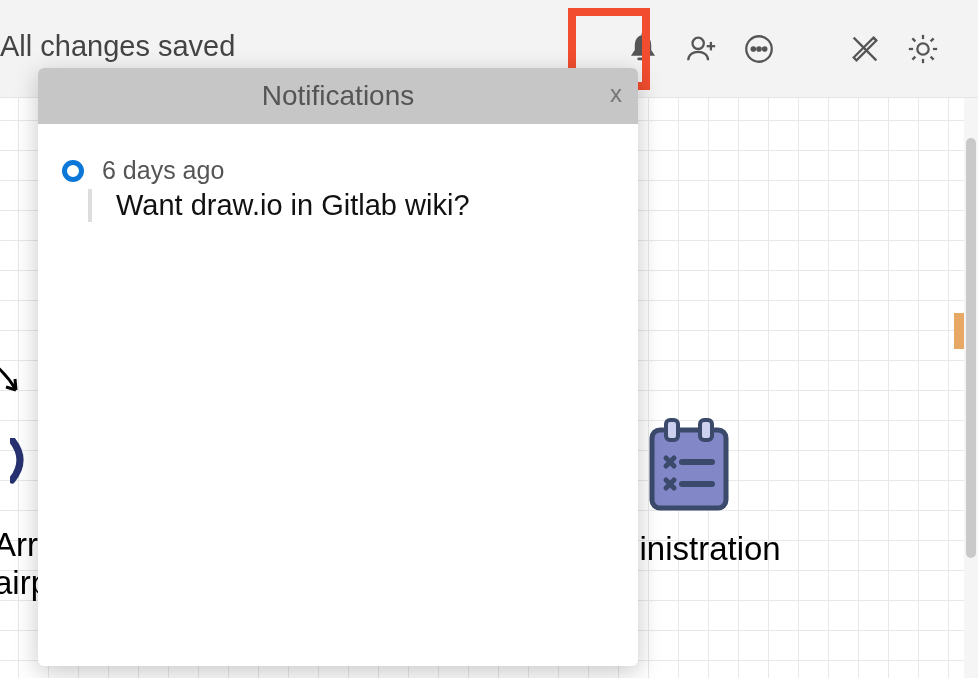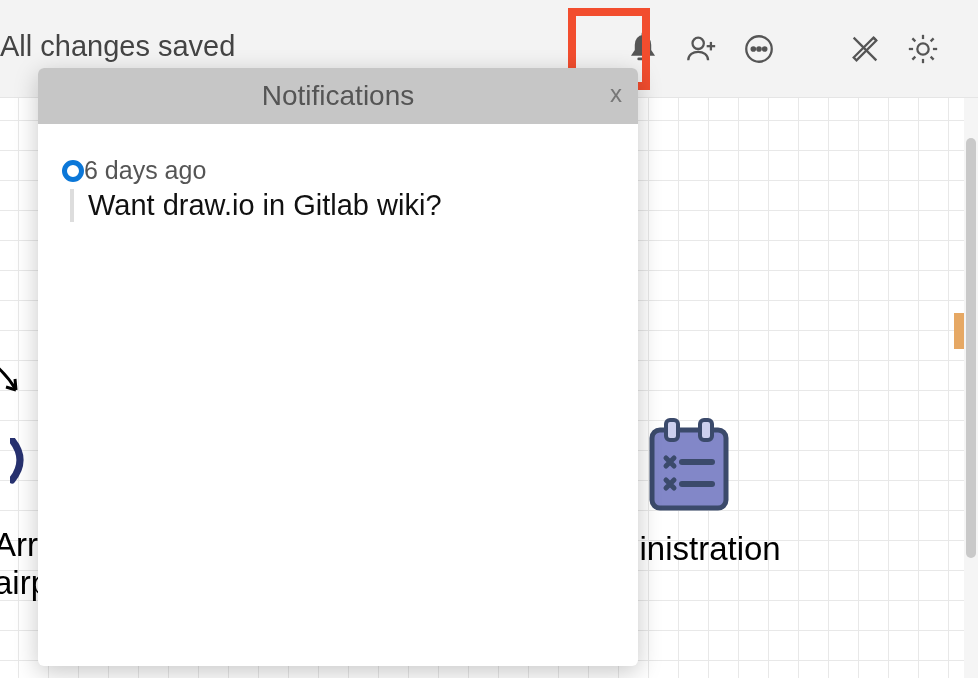"6 days ago" .notif-item { gap: none -> 18px }
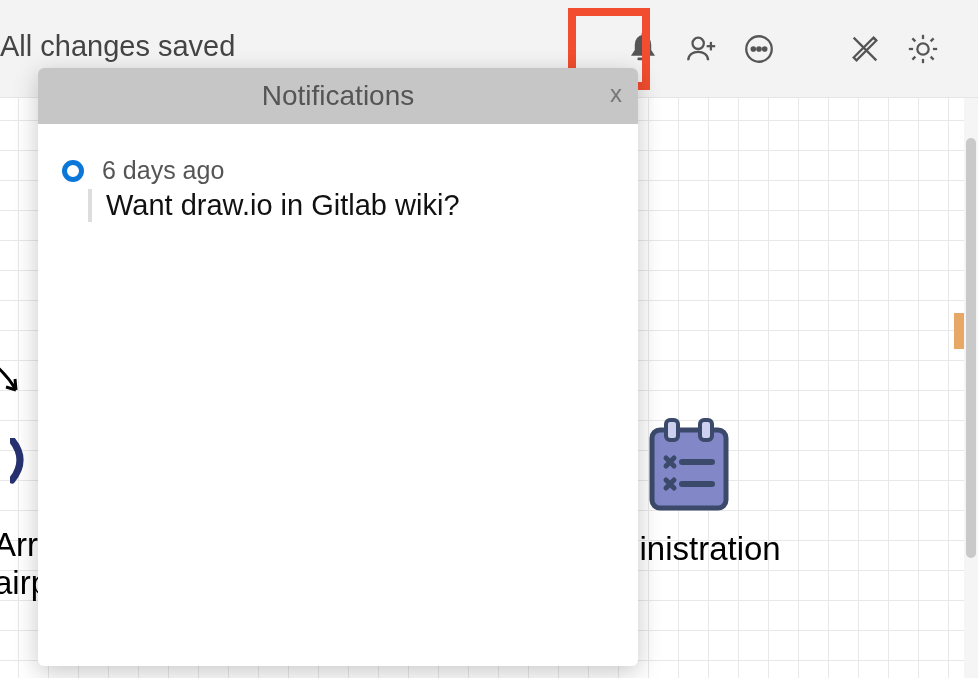"Want draw.io in Gitlab wiki?" .notif-title { padding-left: 14px -> 24px }
